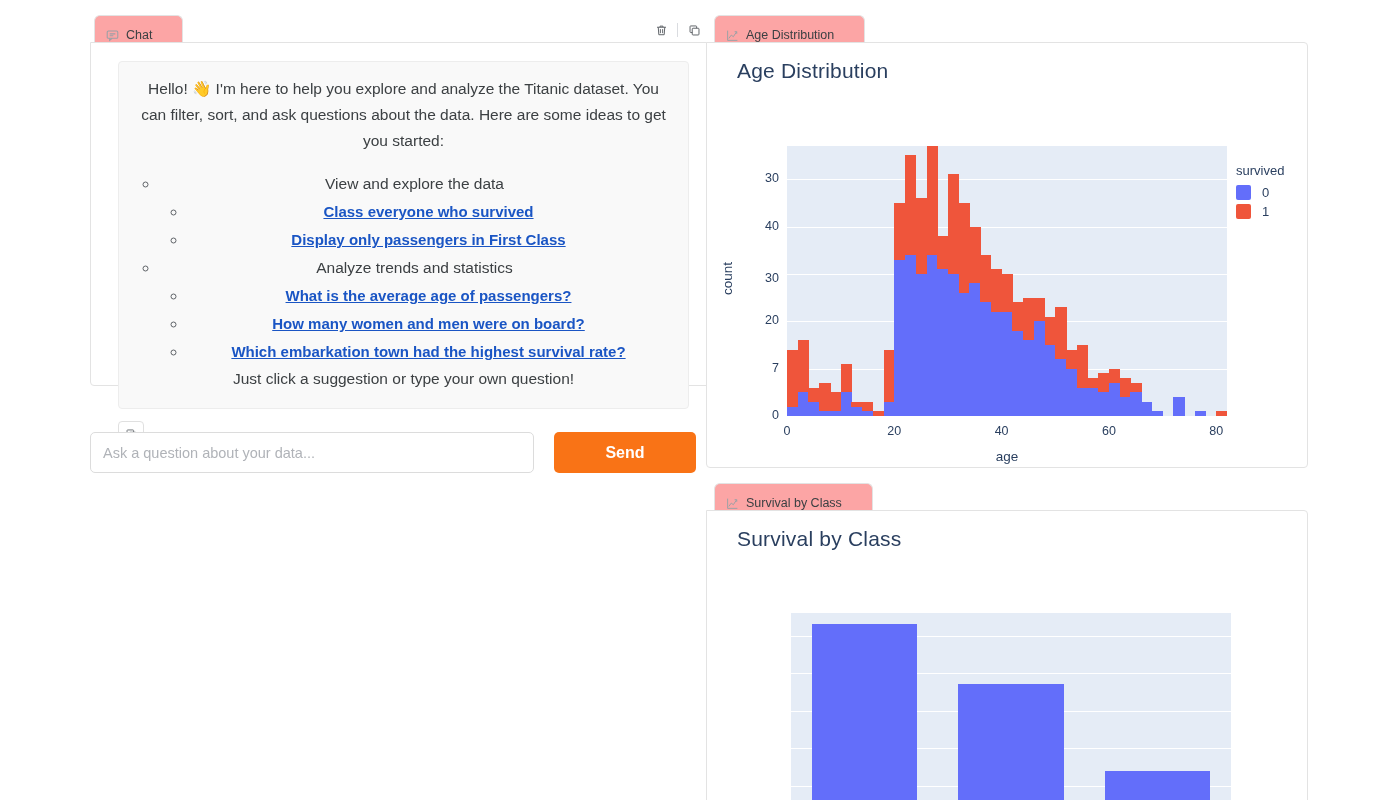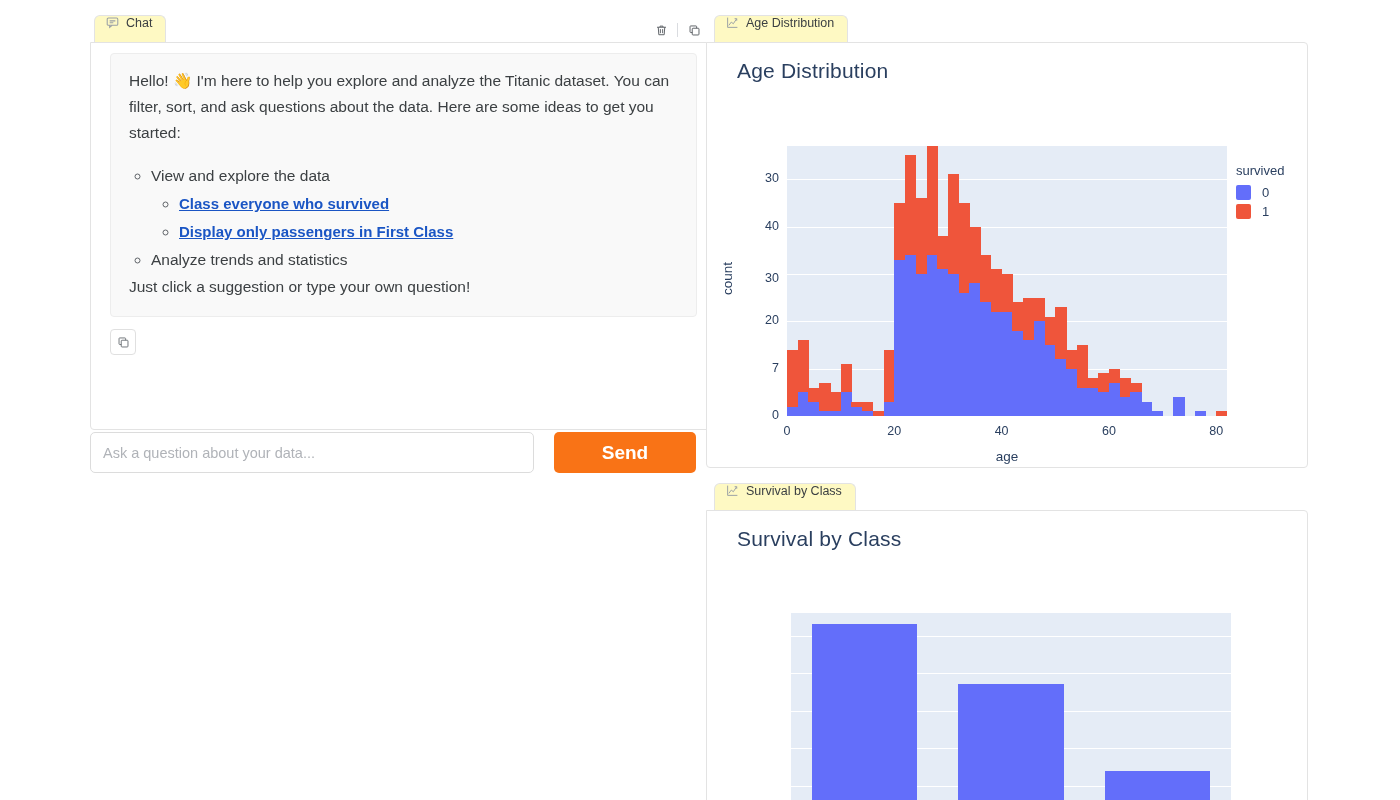"Chat" .tab { align-items: flex-start -> flex-end; background: #fef9c3 -> #fca5a5; padding: 0 13px 0 11px -> 0 30px 0 11px }
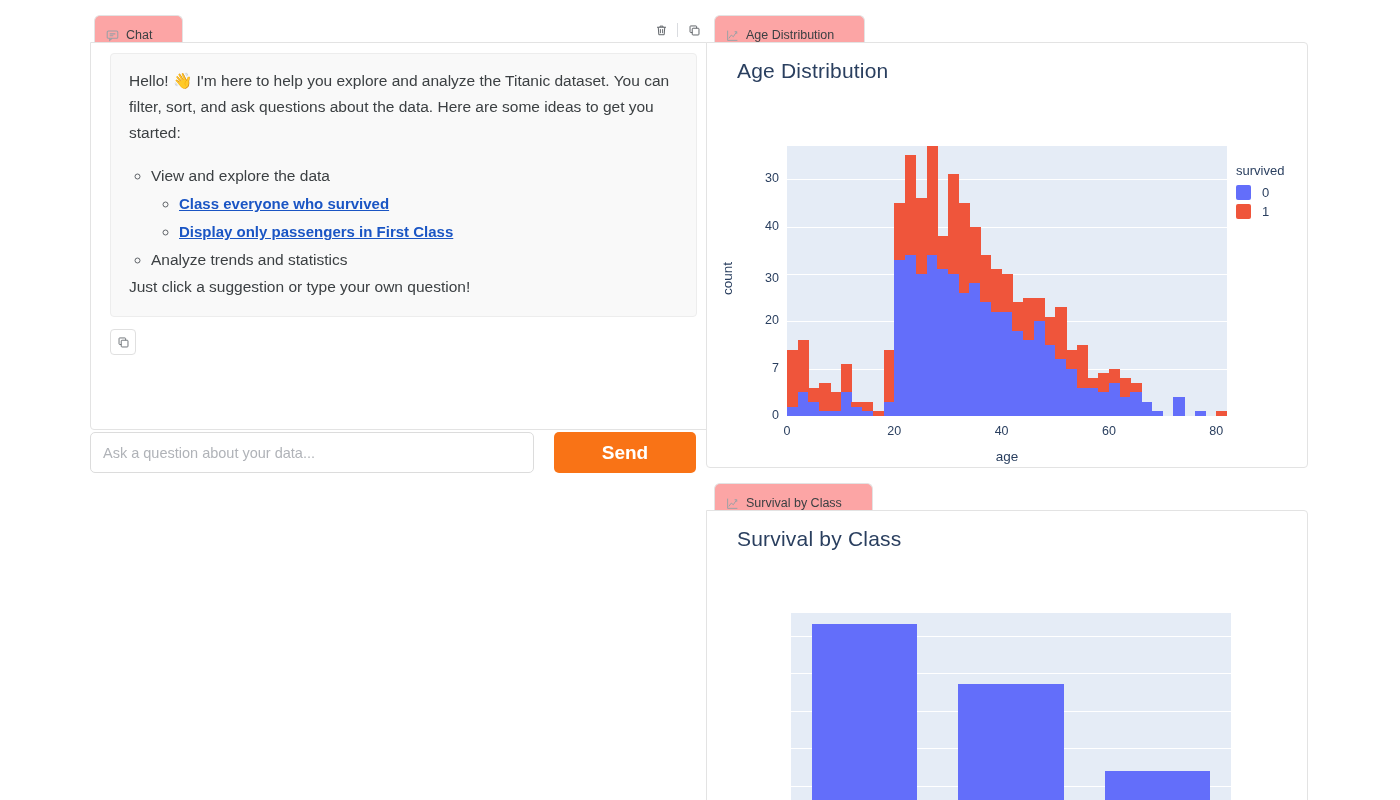"Hello! 👋 I'm here to" #chat-panel { height: 388px -> 344px; padding: 0 -> 8px; text-align: none -> center }
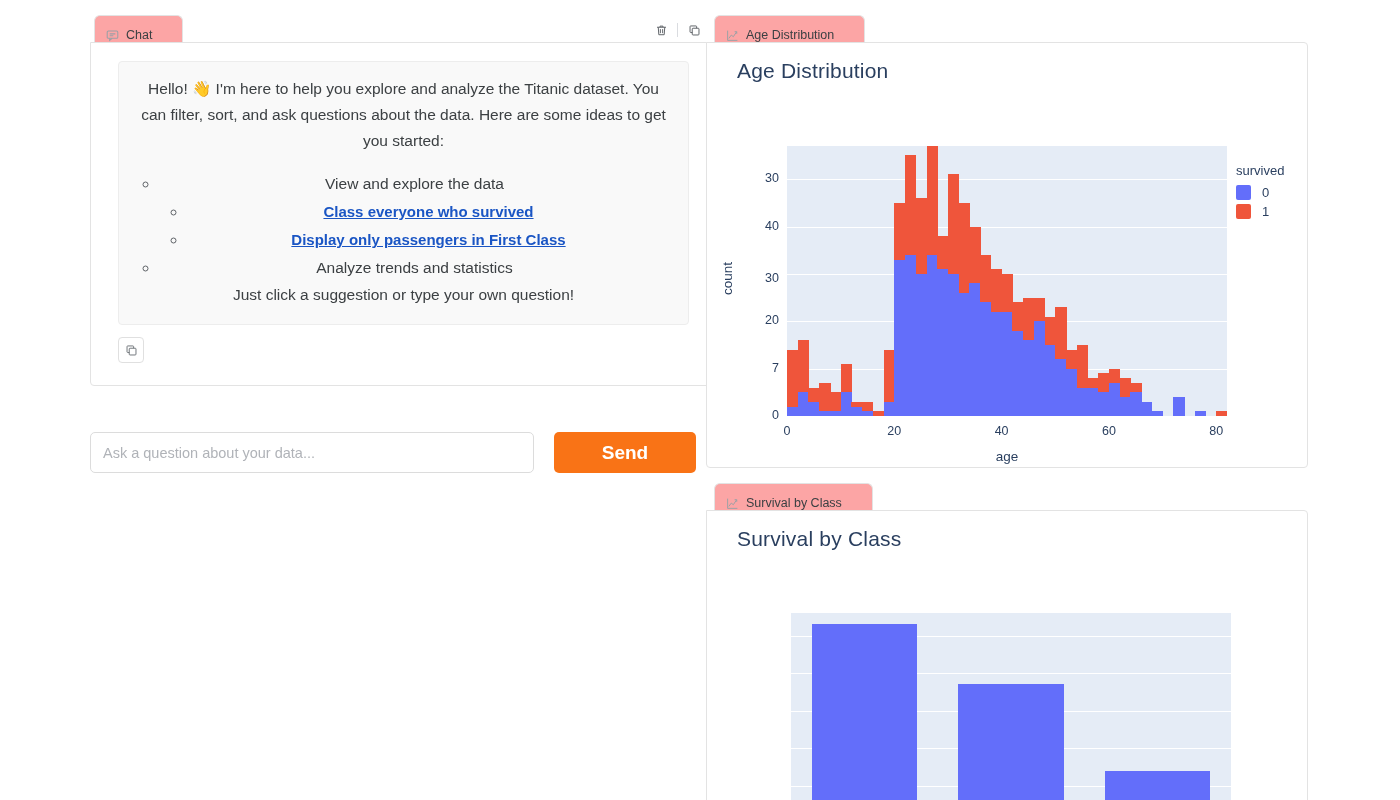"What is the average age" ul { html: none -> <ul> <li><span>What is the average age of passengers?</span></li> <li><span>How many women and men were on board?</span></li> <li><span>Which embarkation town had the highest survival rate?</span></li> </ul> }
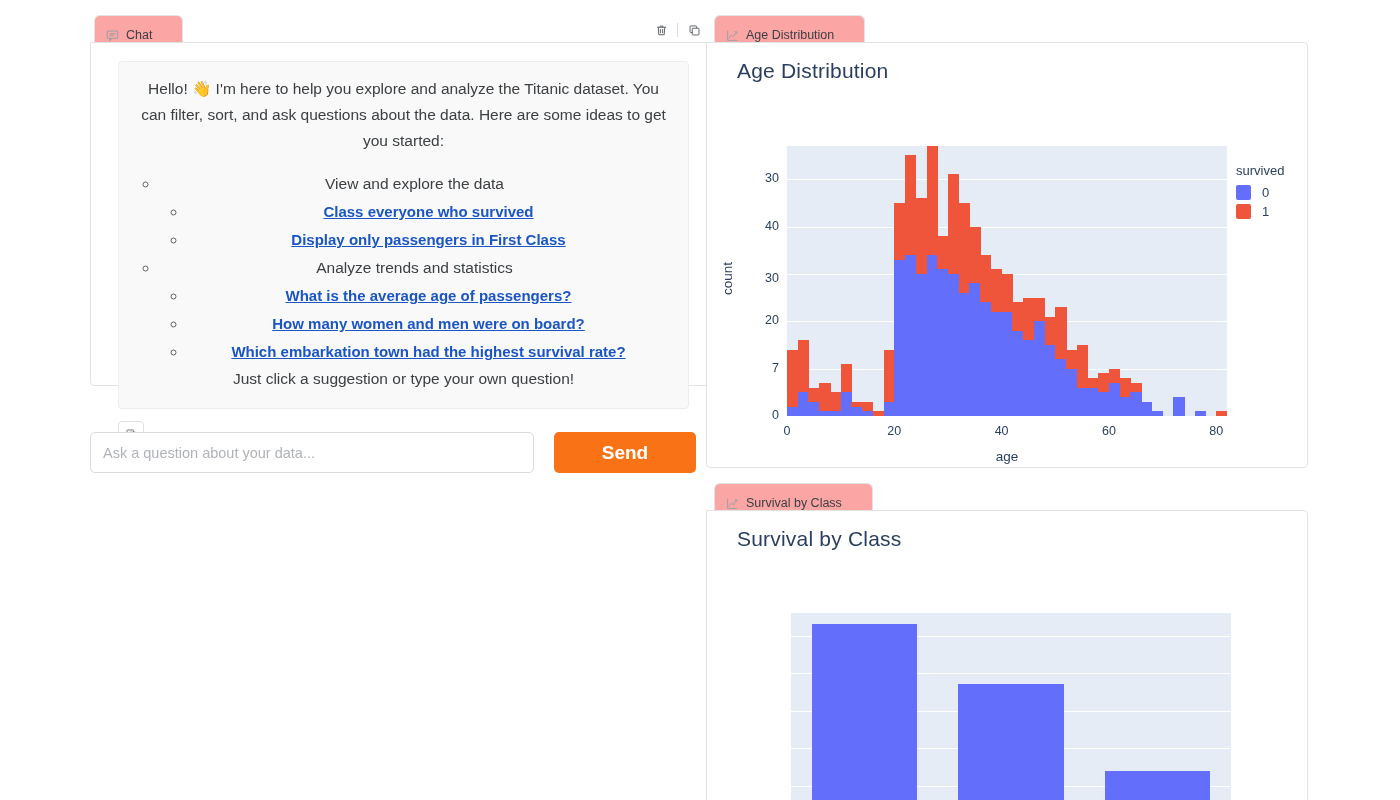"Send" #send-btn { font-size: 19px -> 16px }
